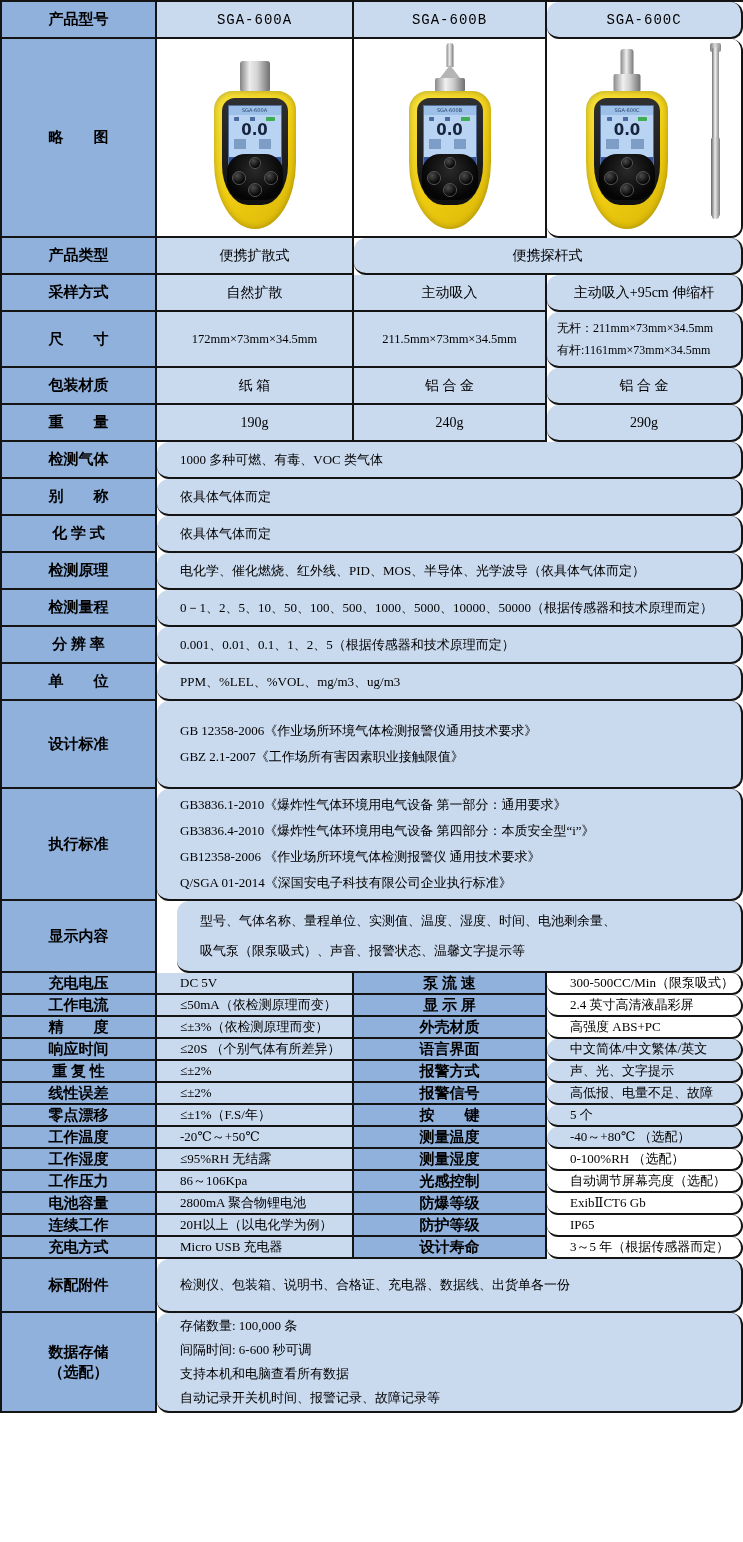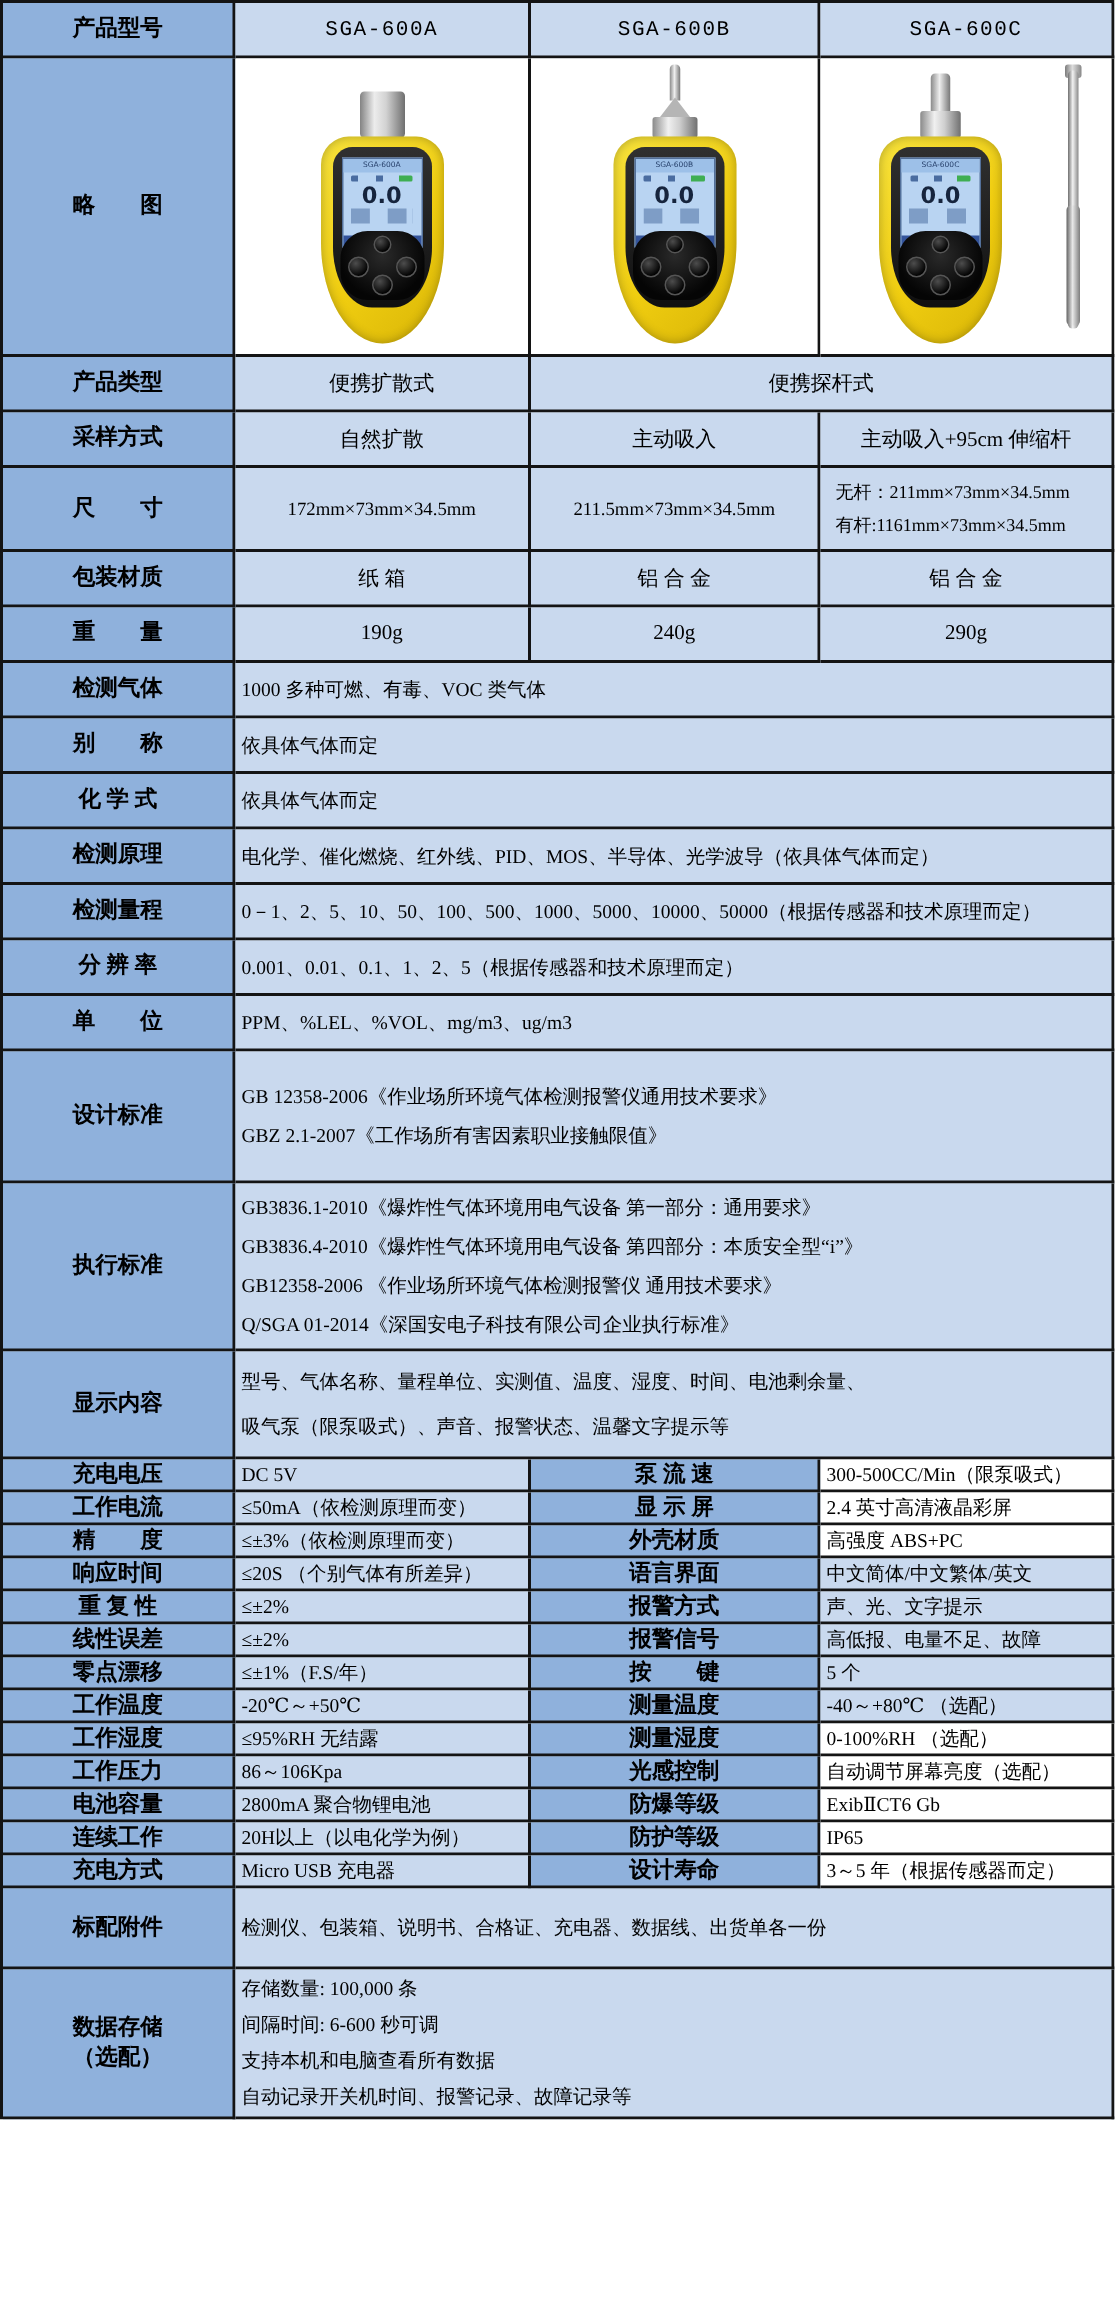"SGA-600C" .w-c { border-radius: none -> 12px }
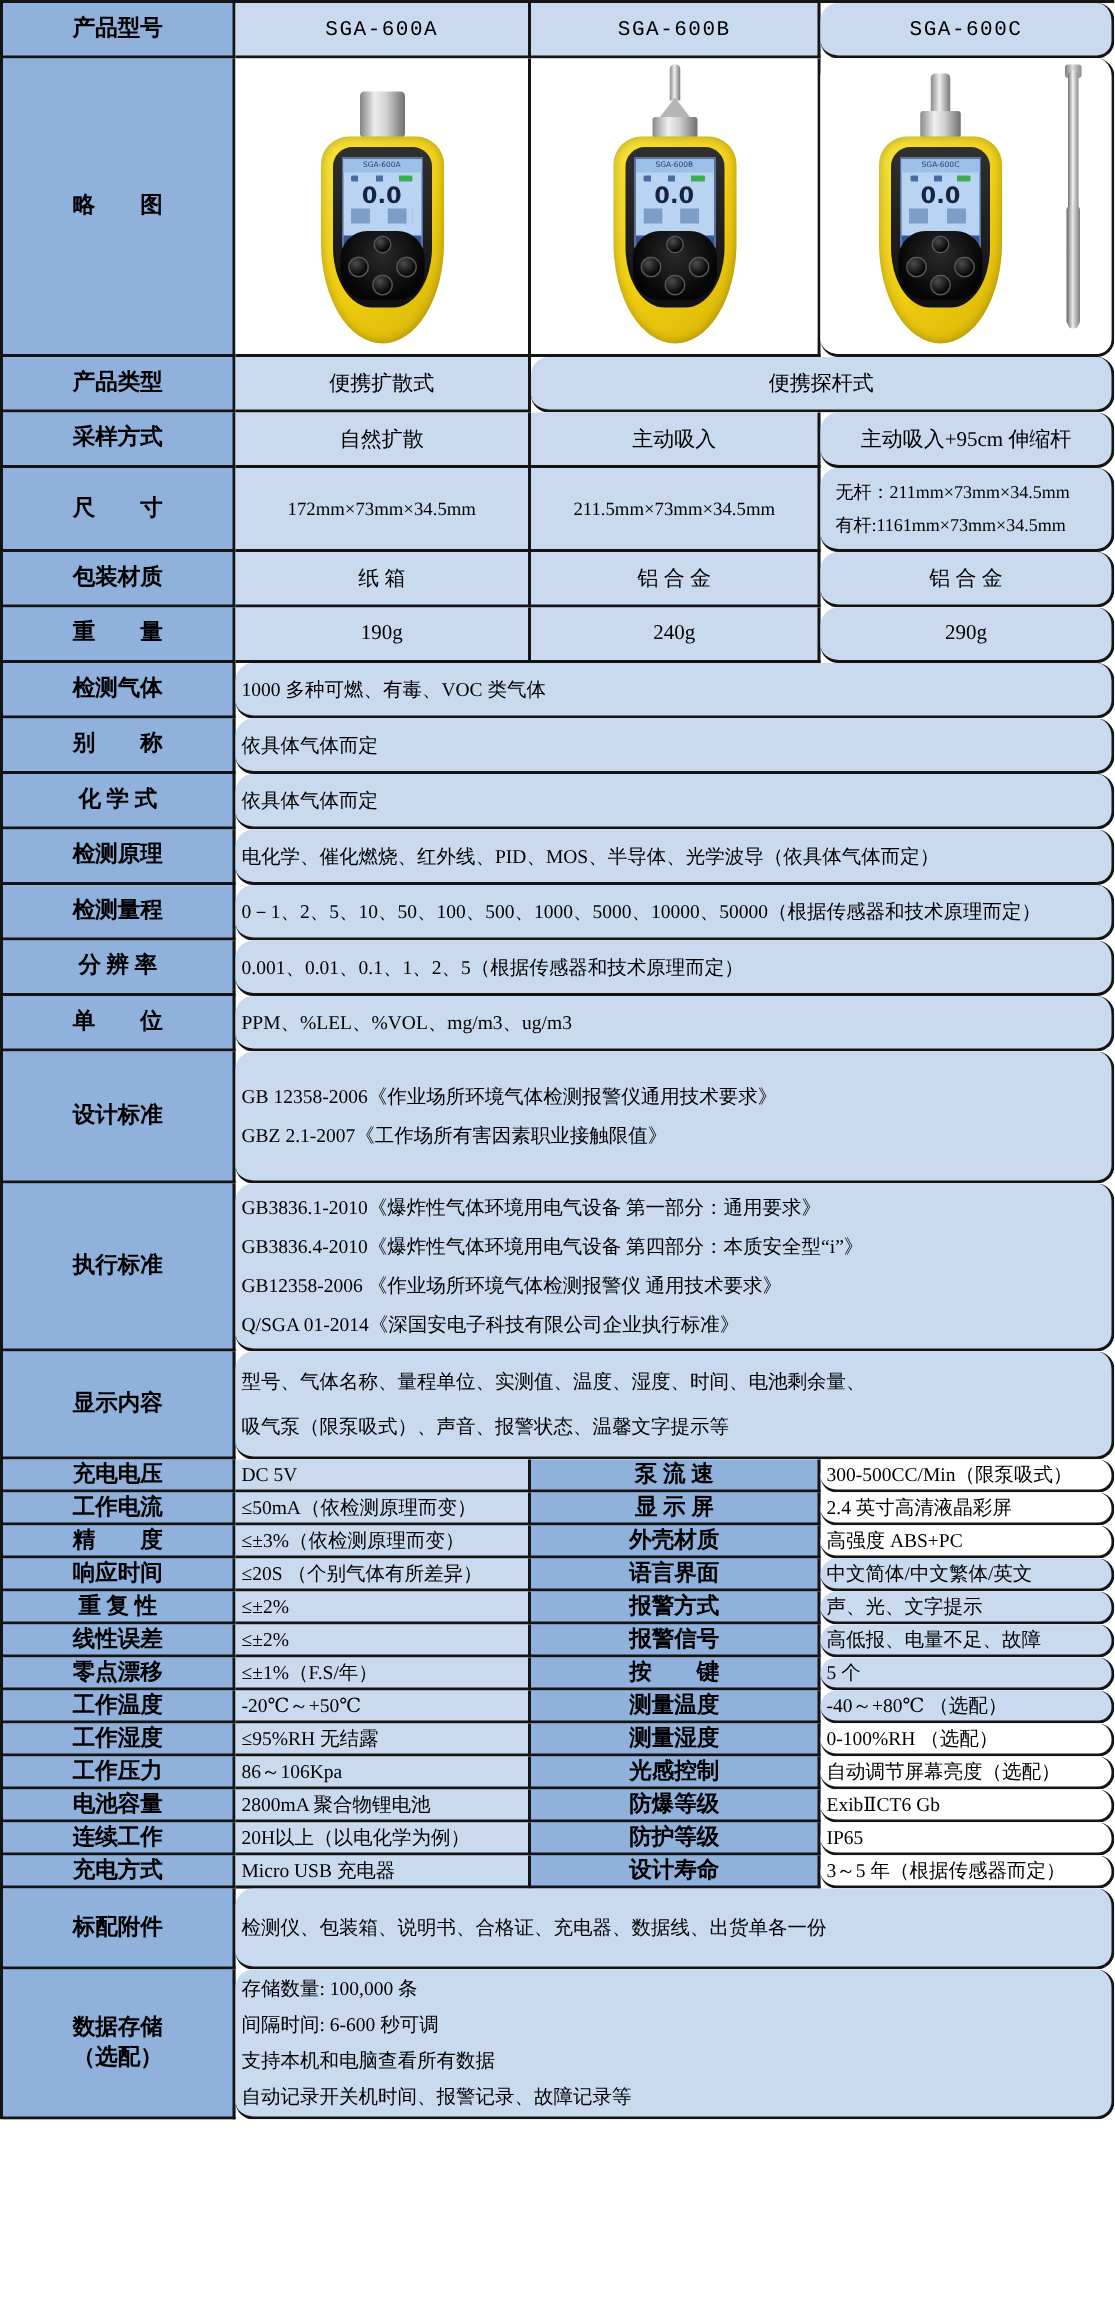"1000 多种可燃、有毒、VOC 类气体" .val-left { padding-left: 4px -> 23px }
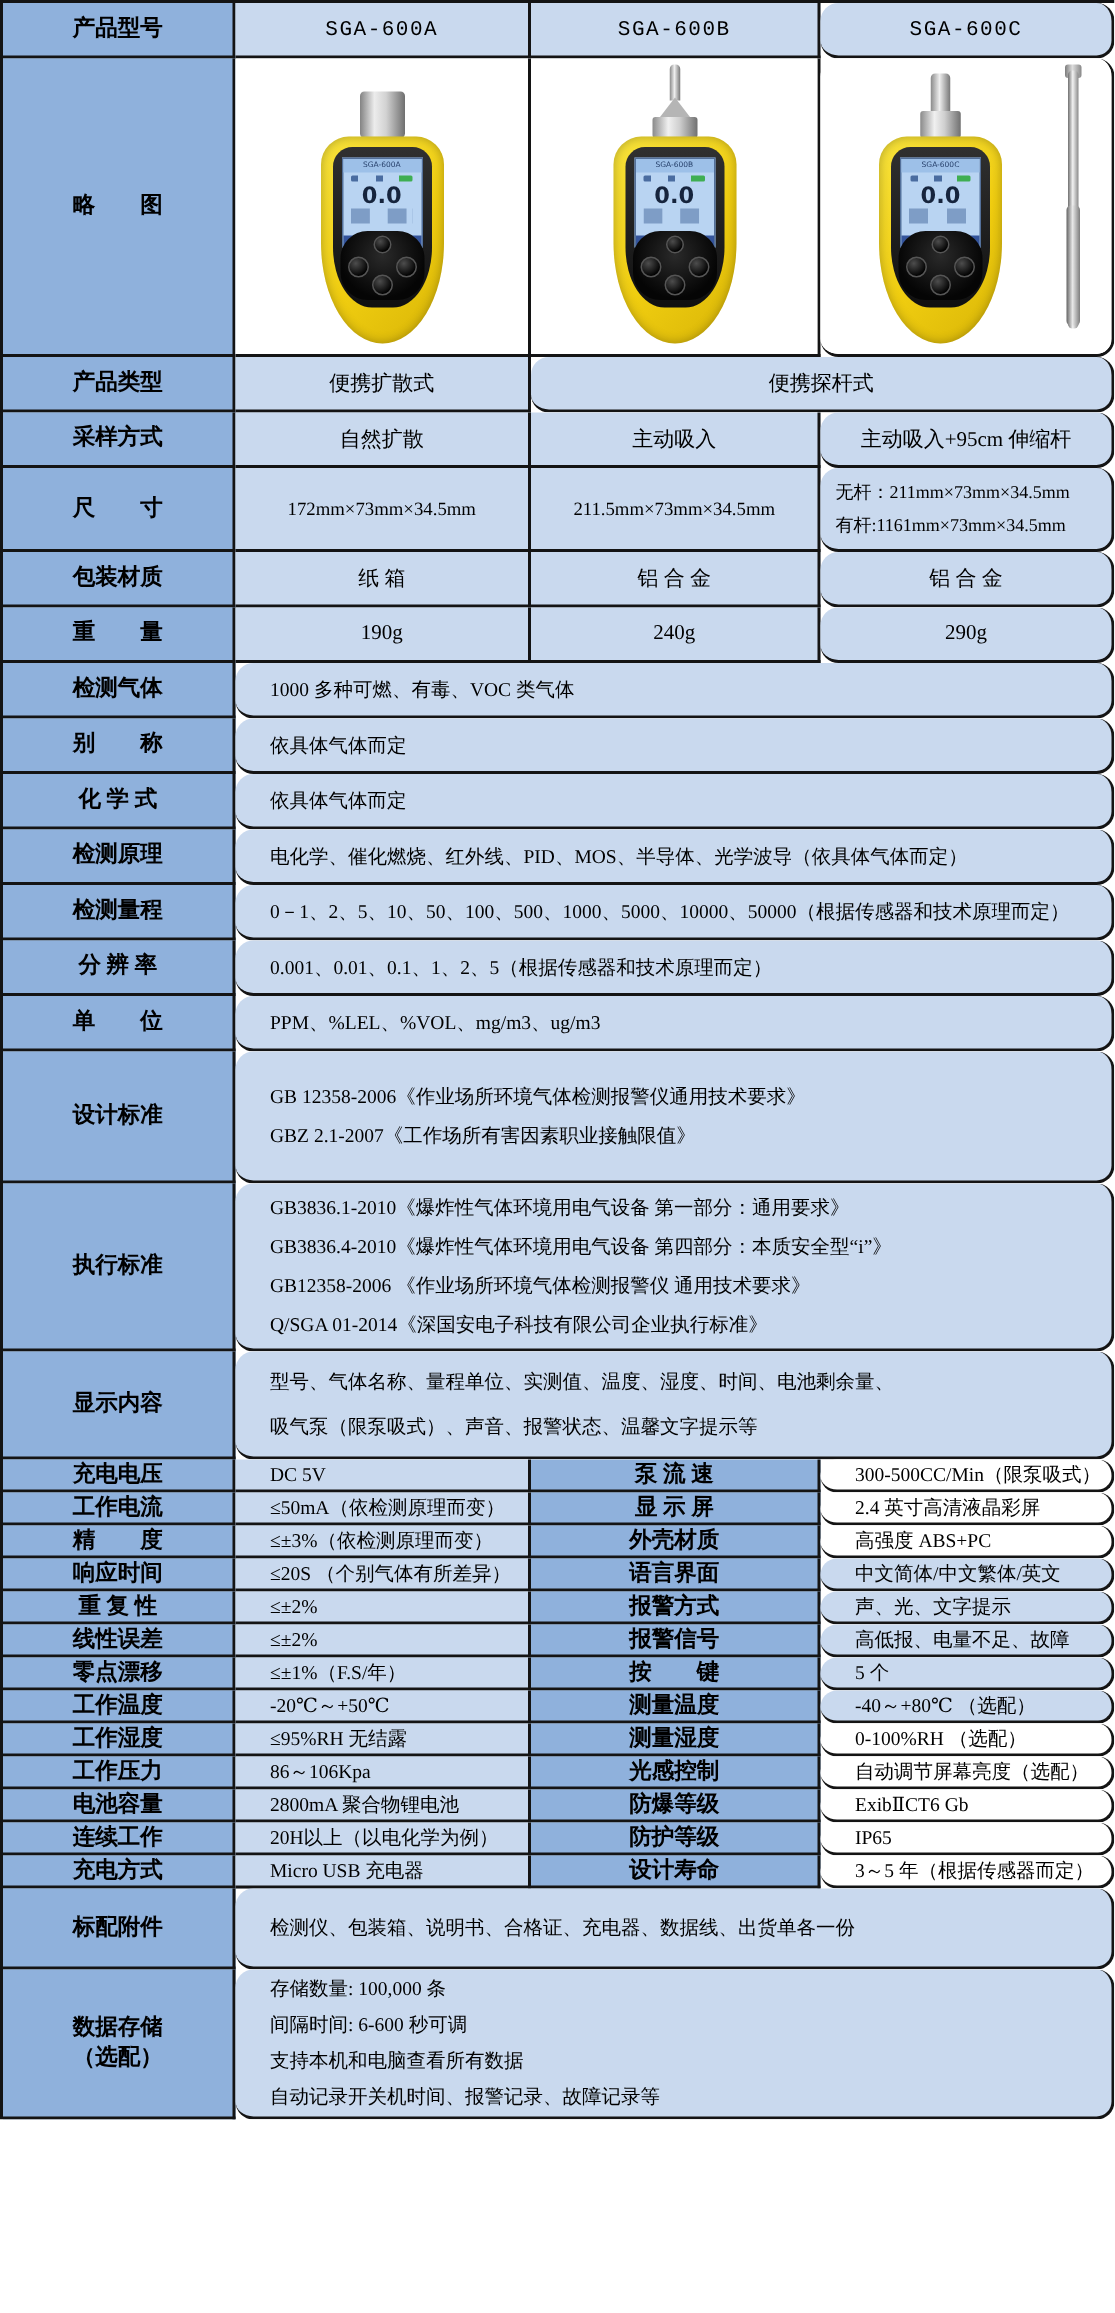"型号、气体名称、量程单位、实测值、温度、湿度、时间、电池剩余量、" div.cell { margin-left: none -> 20px }
